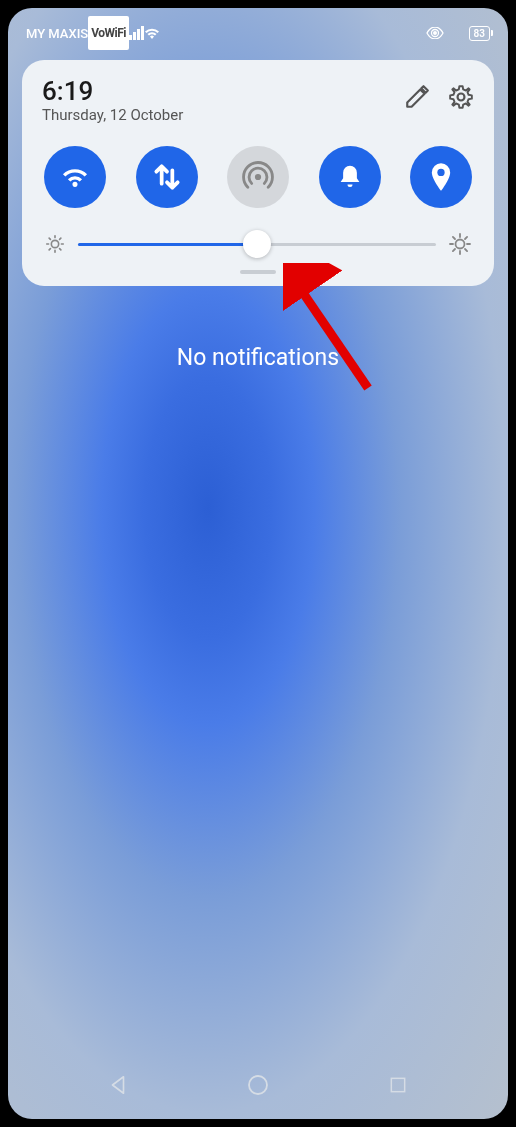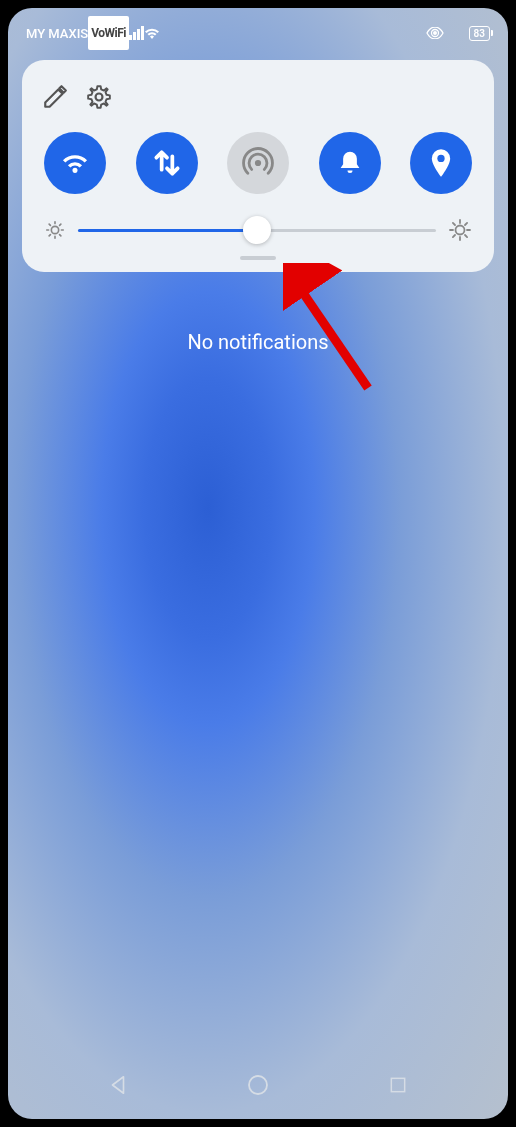"6:19" div.qs-time-block { html: none -> <div> <div>6:19</div> <div>Thursday, 12 October</div> </div> }
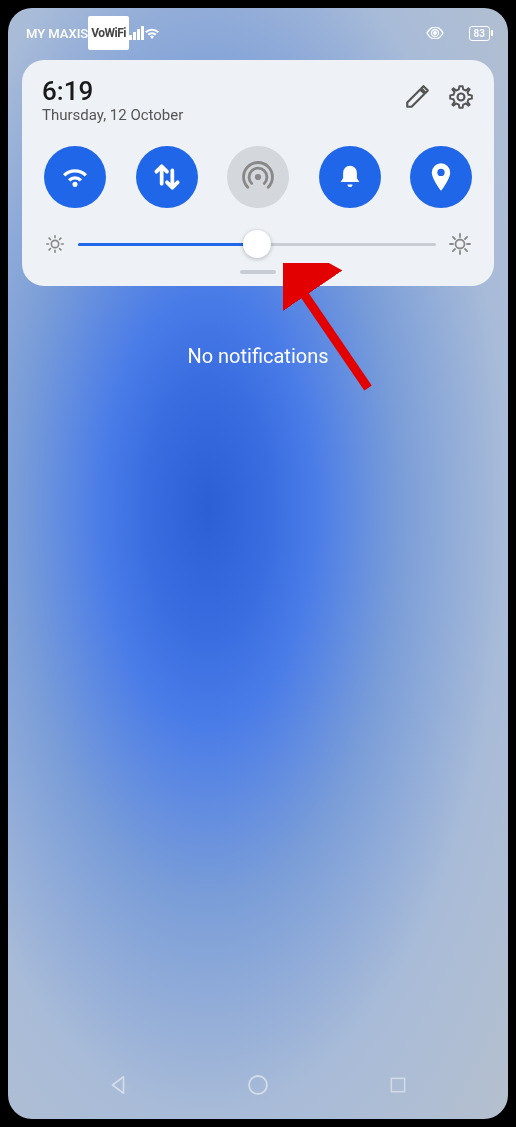"No notifications" .no-notif { font-size: 20px -> 23px }
